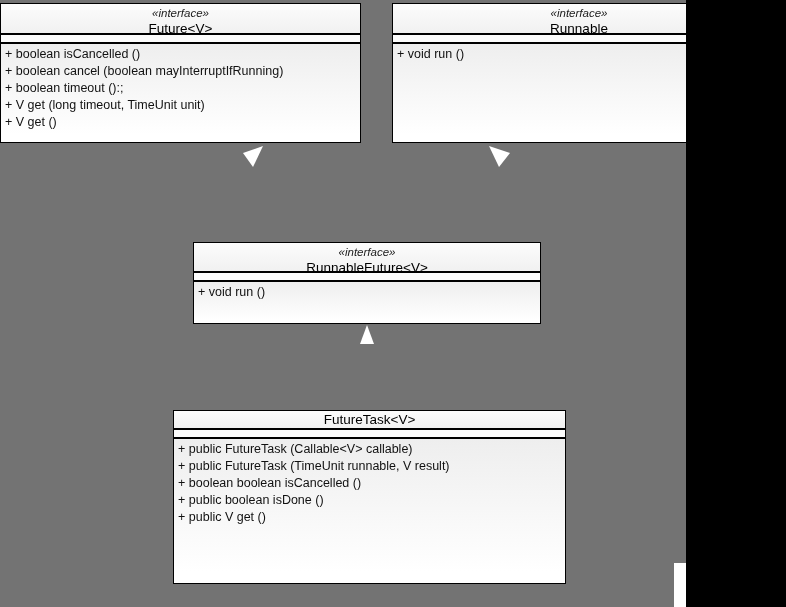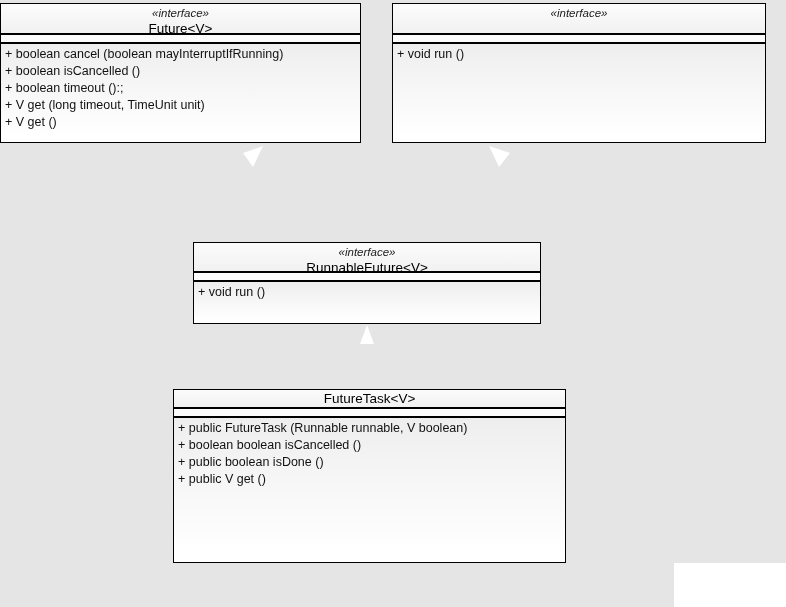"«interface»" #canvas { background: #e5e5e5 -> #737373; width: 786px -> 686px }
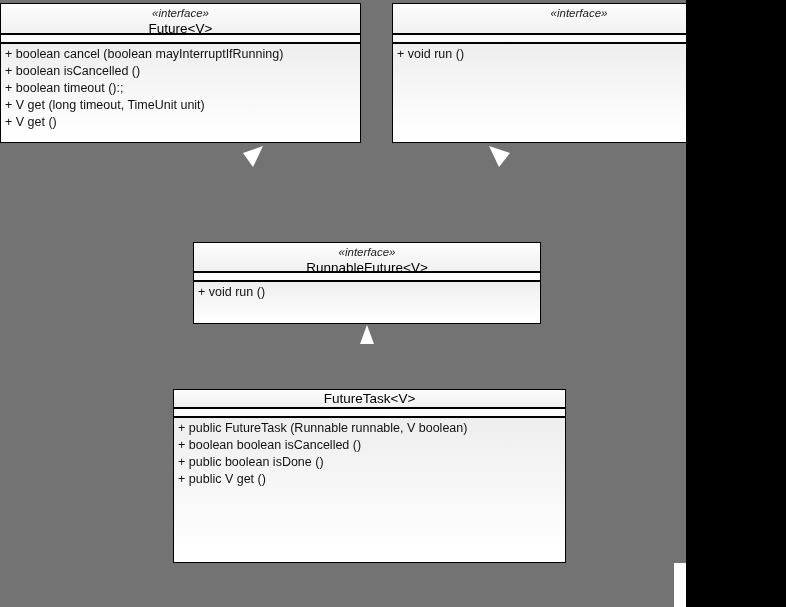"Runnable" div.cname { html: none -> <div>Runnable</div> }
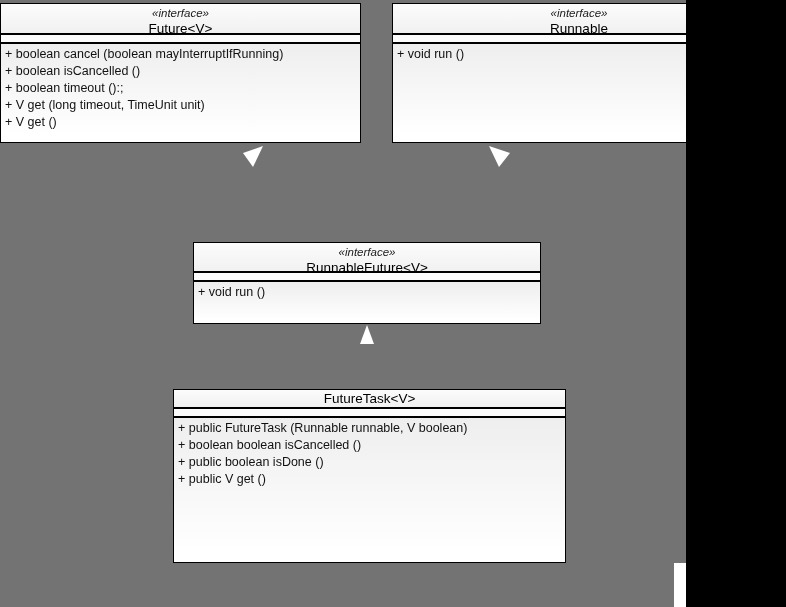"+ boolean cancel (boolean" div.method-line { order: before "+ boolean isCancelled ()" -> after "+ boolean isCancelled ()" }
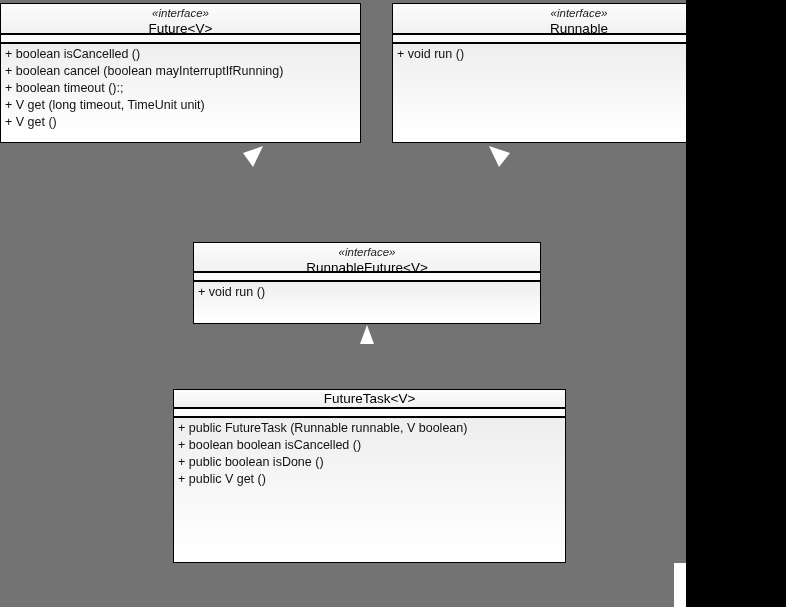"FutureTask<V>" #box-futuretask { top: 389px -> 410px }
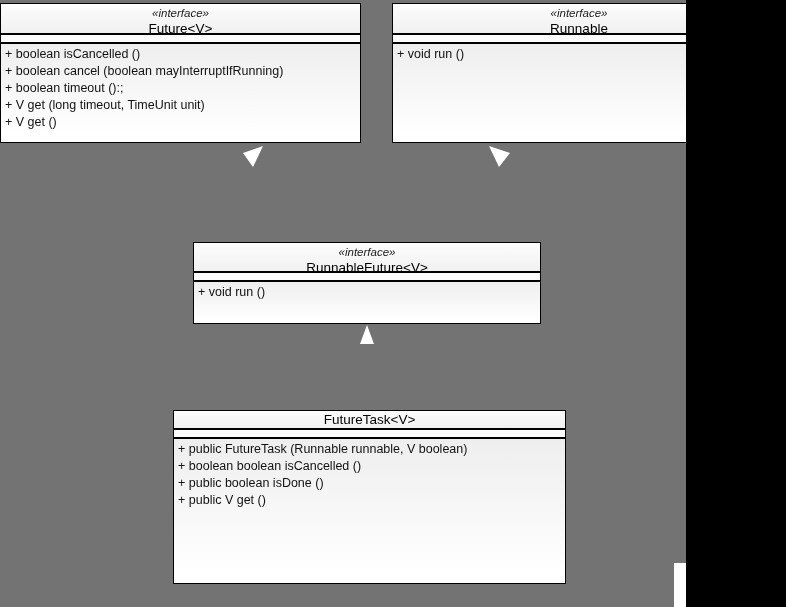"+ public FutureTask (Callable<V>" div.method-line { html: none -> <div>+ public FutureTask (Callable&lt;V&gt; callable)</div> }
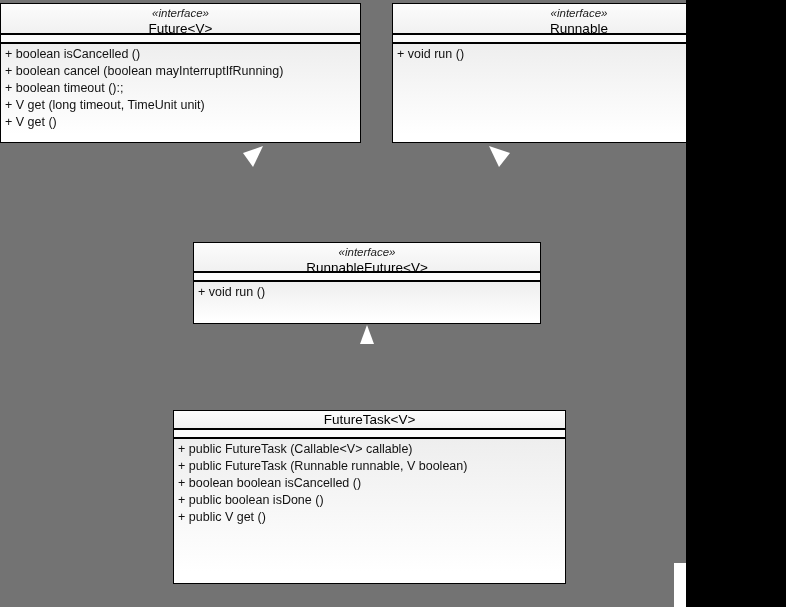"+ public FutureTask (Runnable runnable," div.method-line { text: Runnable runnable, V boolean -> TimeUnit runnable, V result }
